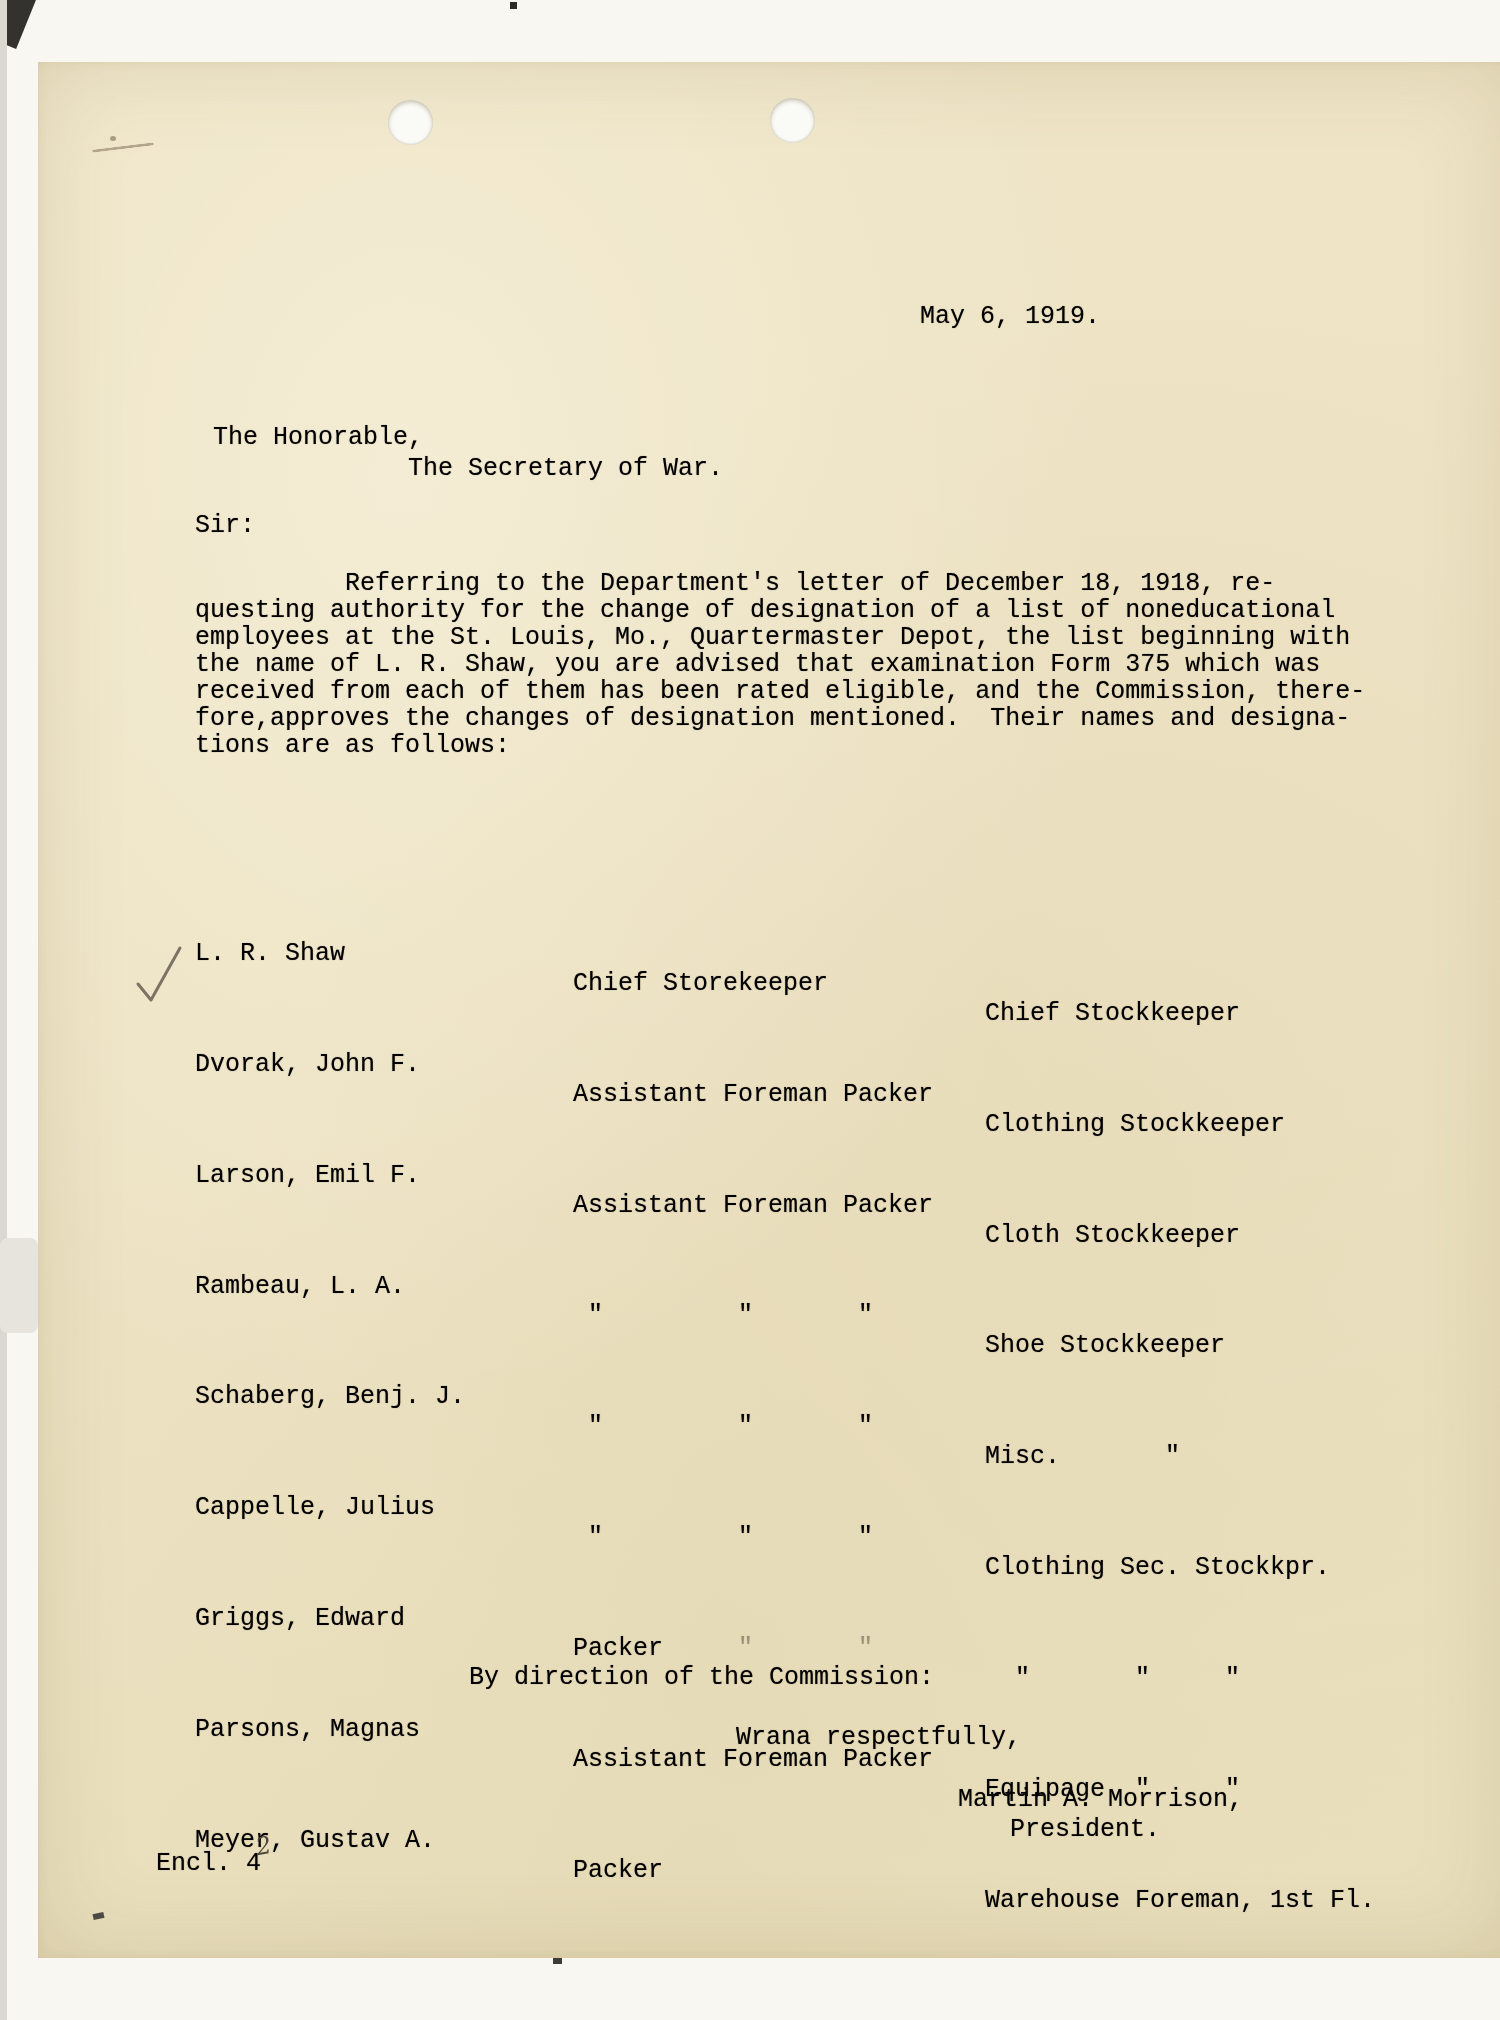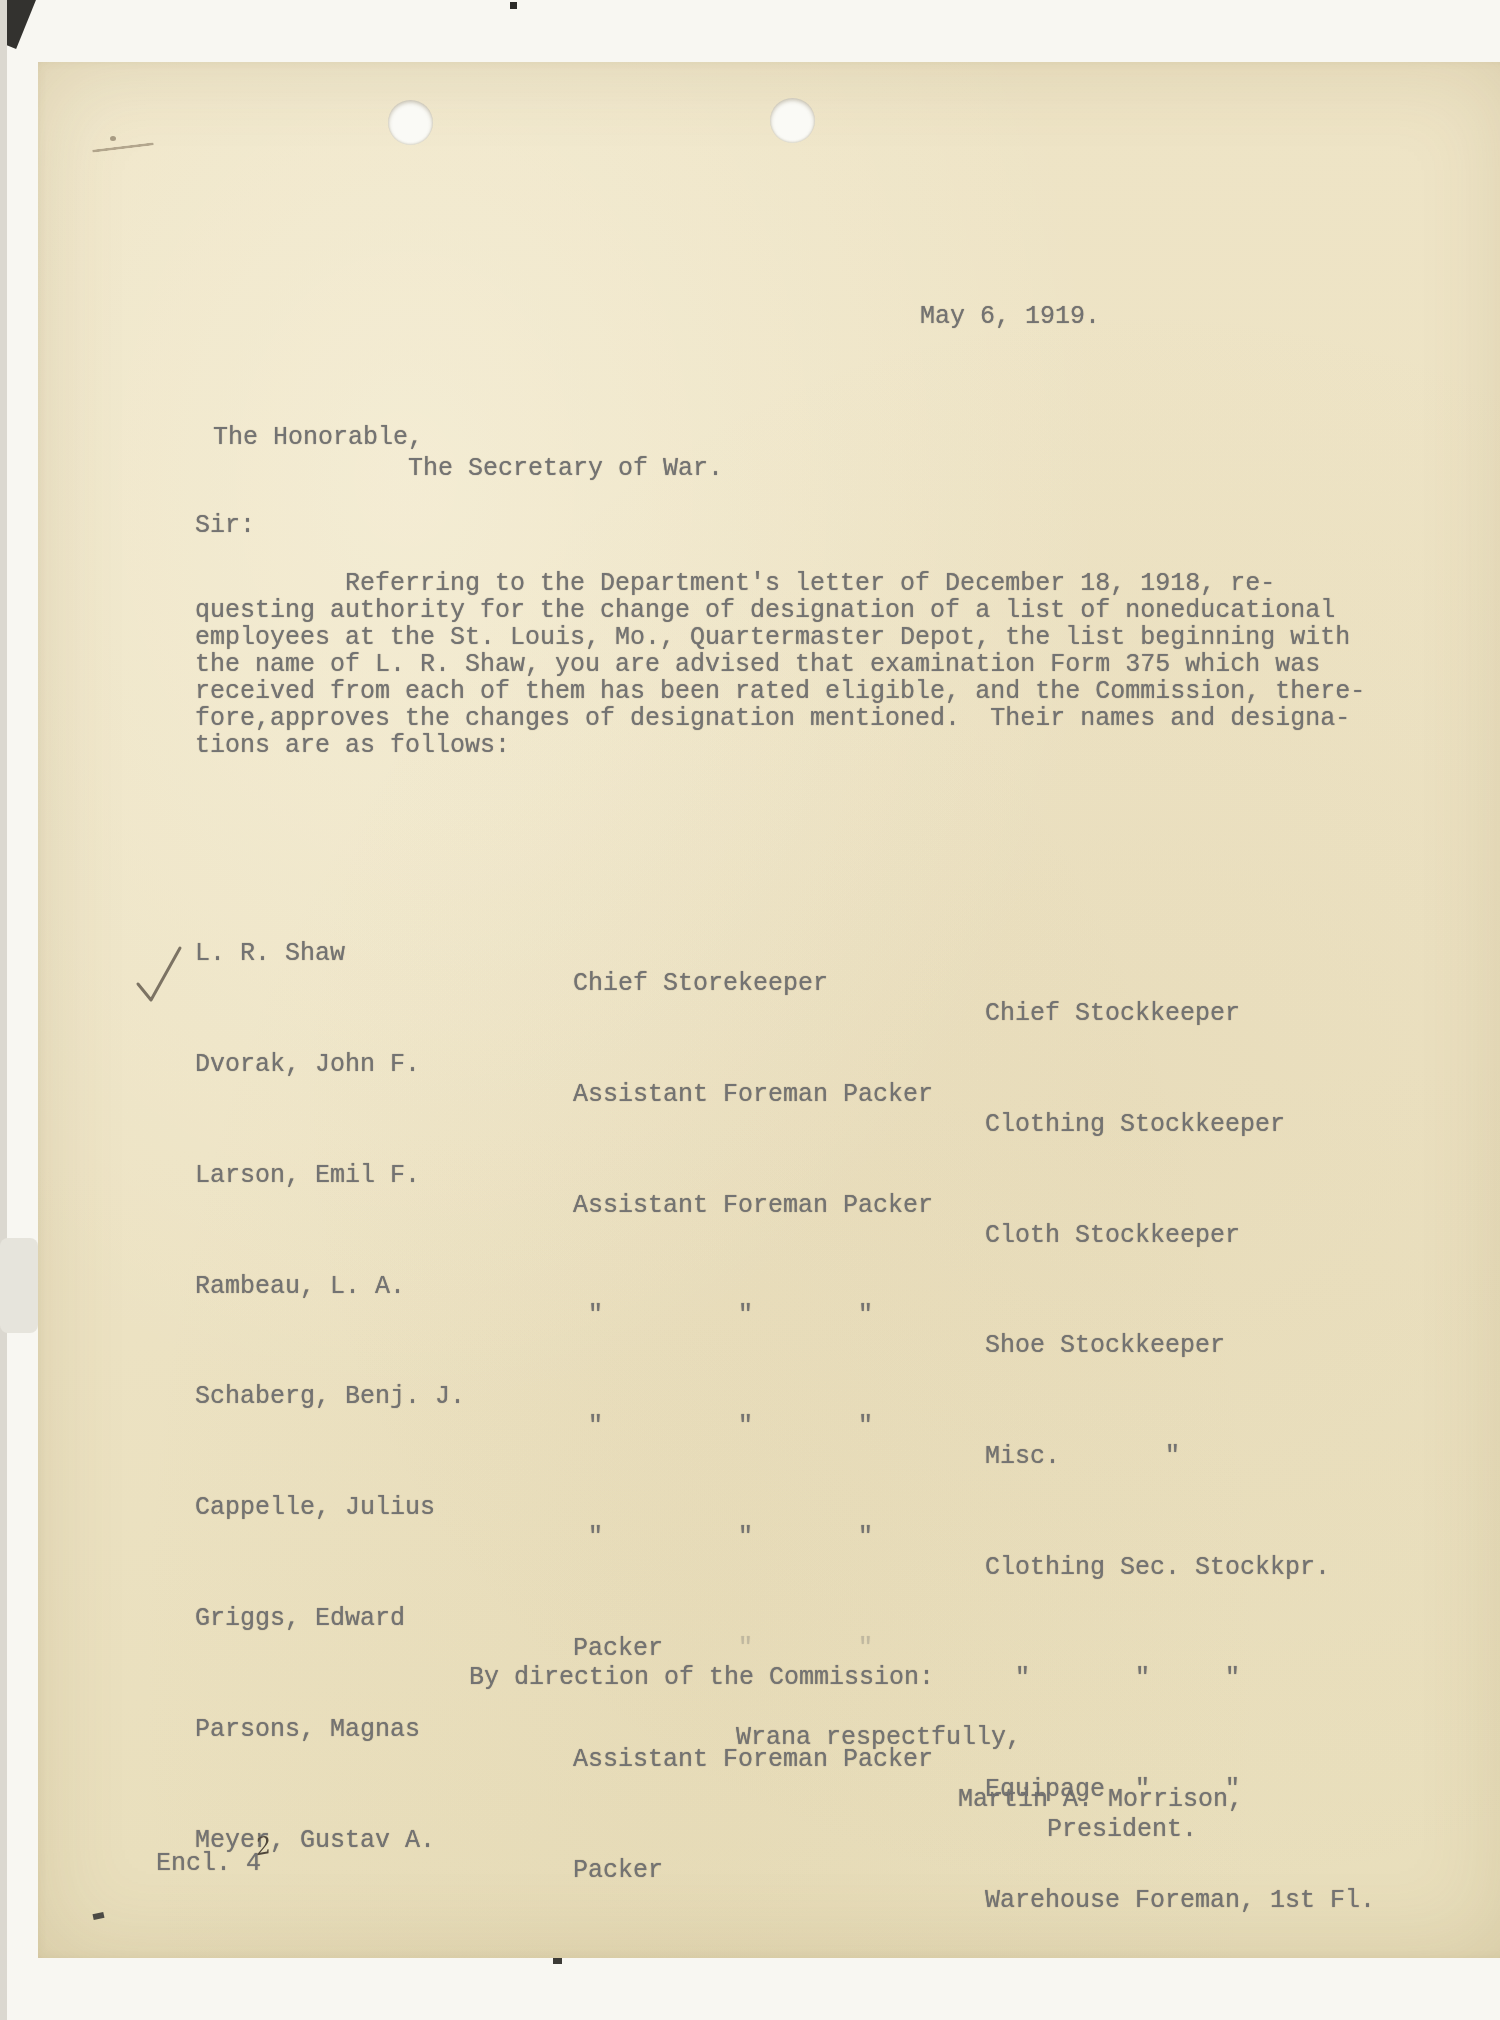"May 6, 1919." .ink { color: #737373 -> #000000 }
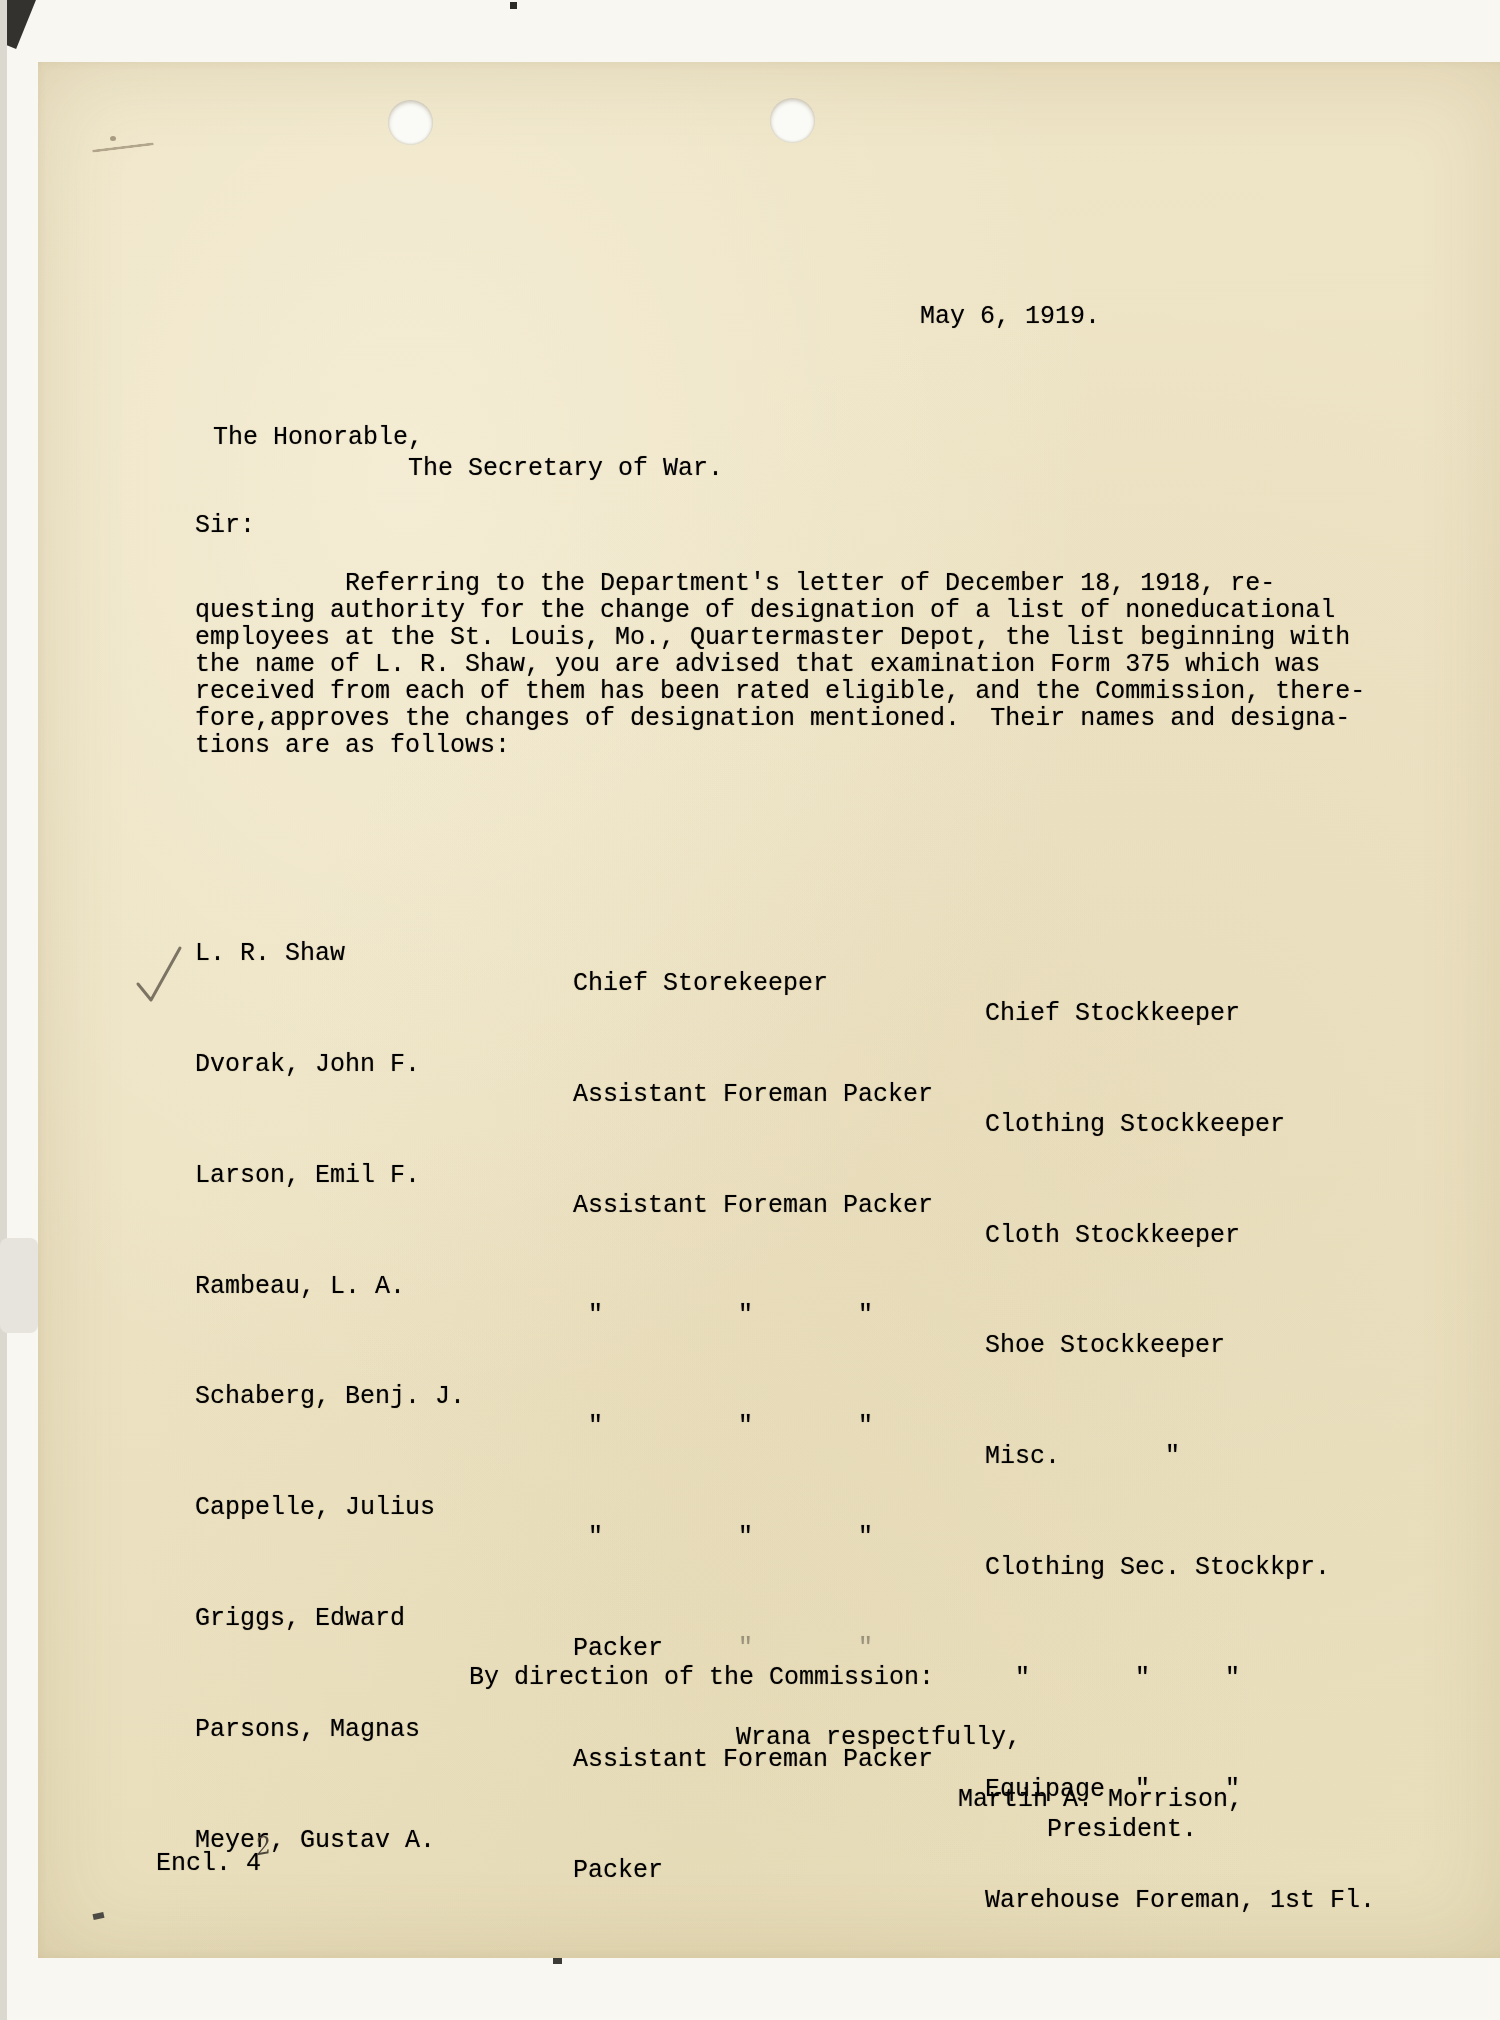"President." div.ink { margin-left: 37px -> none }
